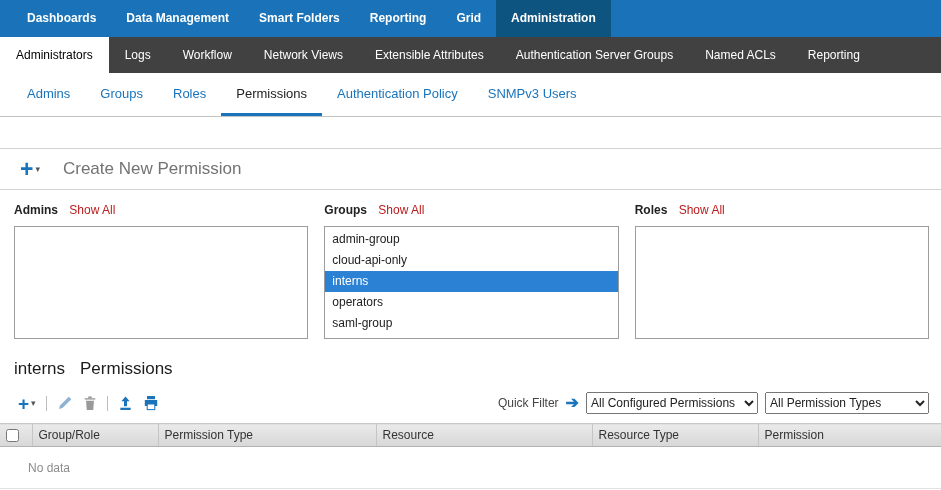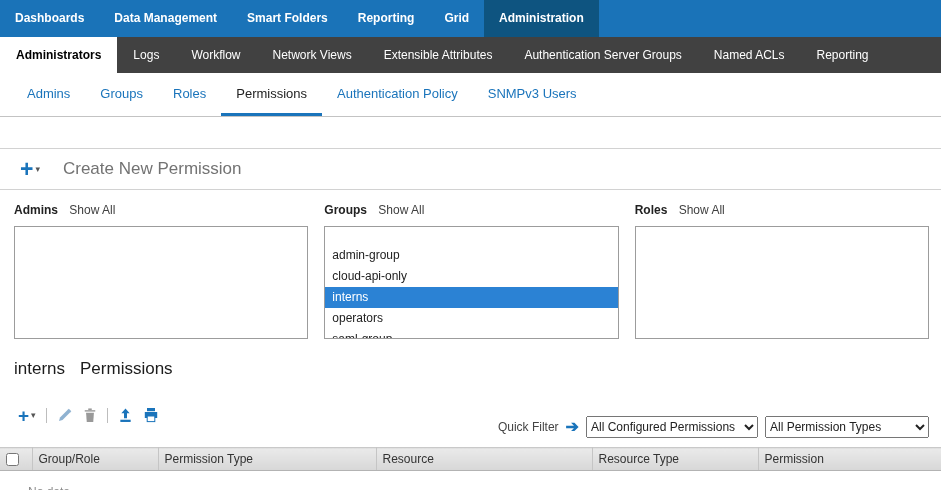"Dashboards" .topnav { padding-left: 0 -> 12px }
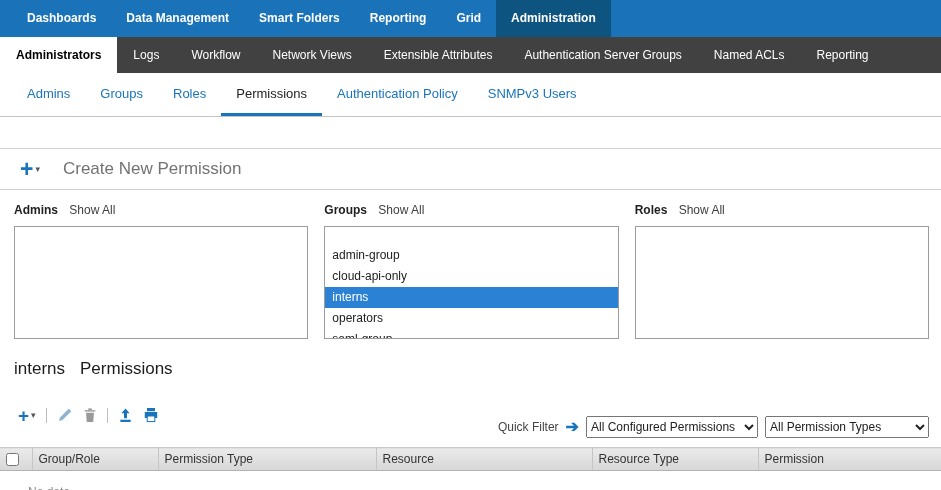"Administrators" .tab.active { font-weight: bold -> normal }
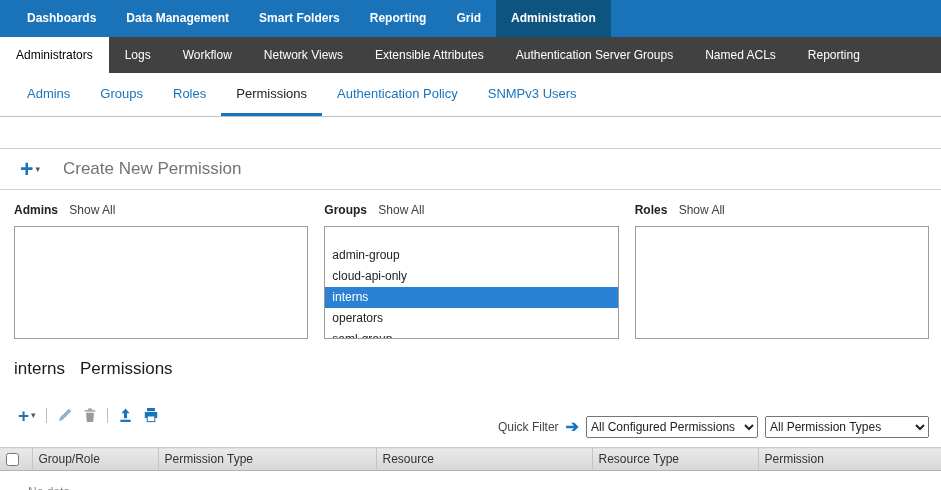"Show All" .showall-link { color: #404040 -> #b91c1c }
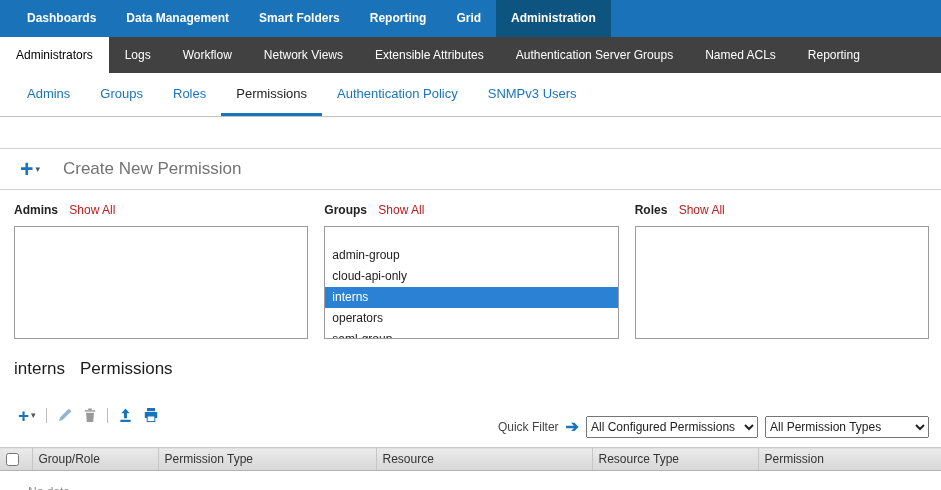"admin-group" .listbox { padding-top: 18px -> 2px }
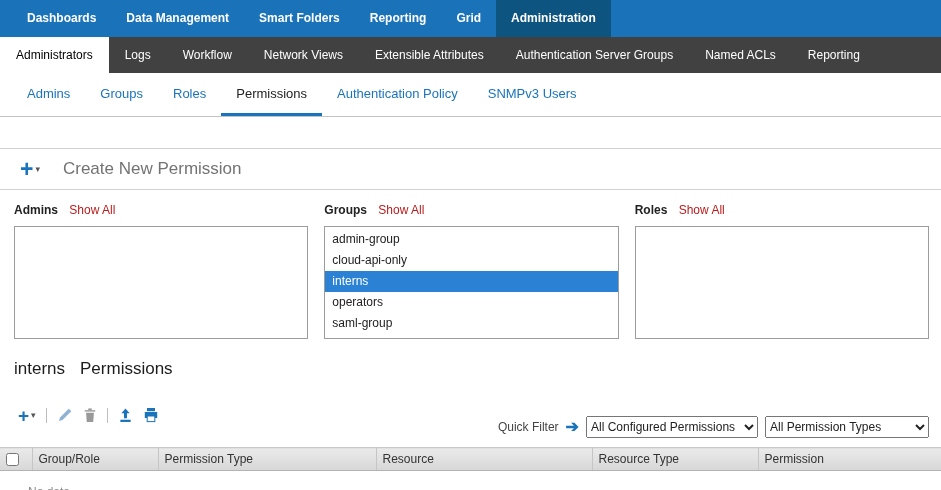"Quick Filter" .qf-group { margin-top: 24px -> none }
